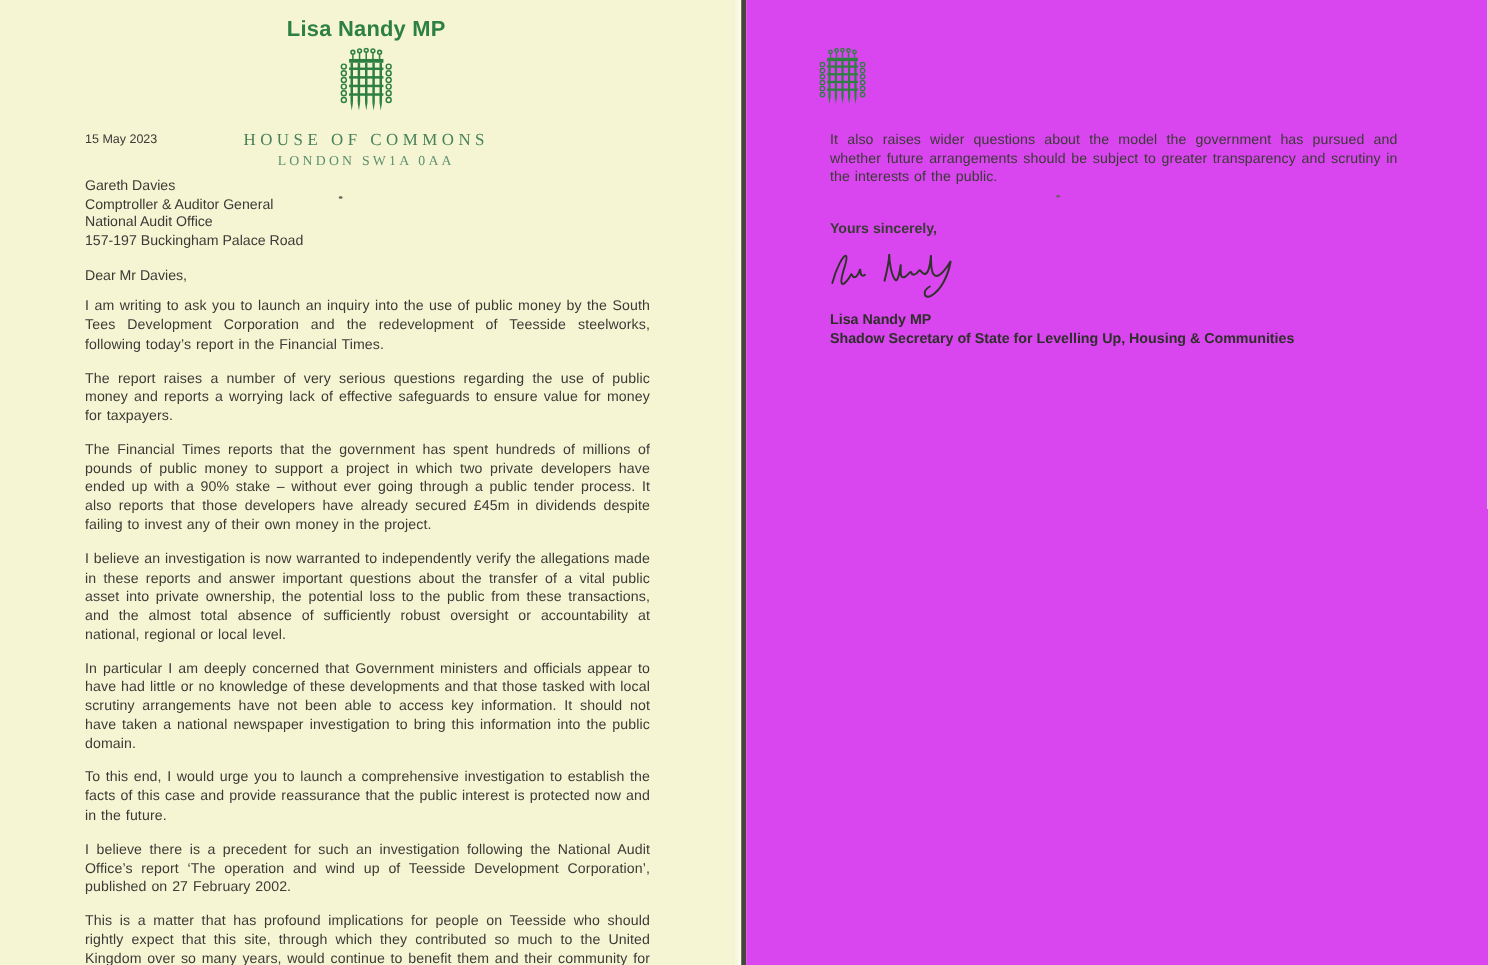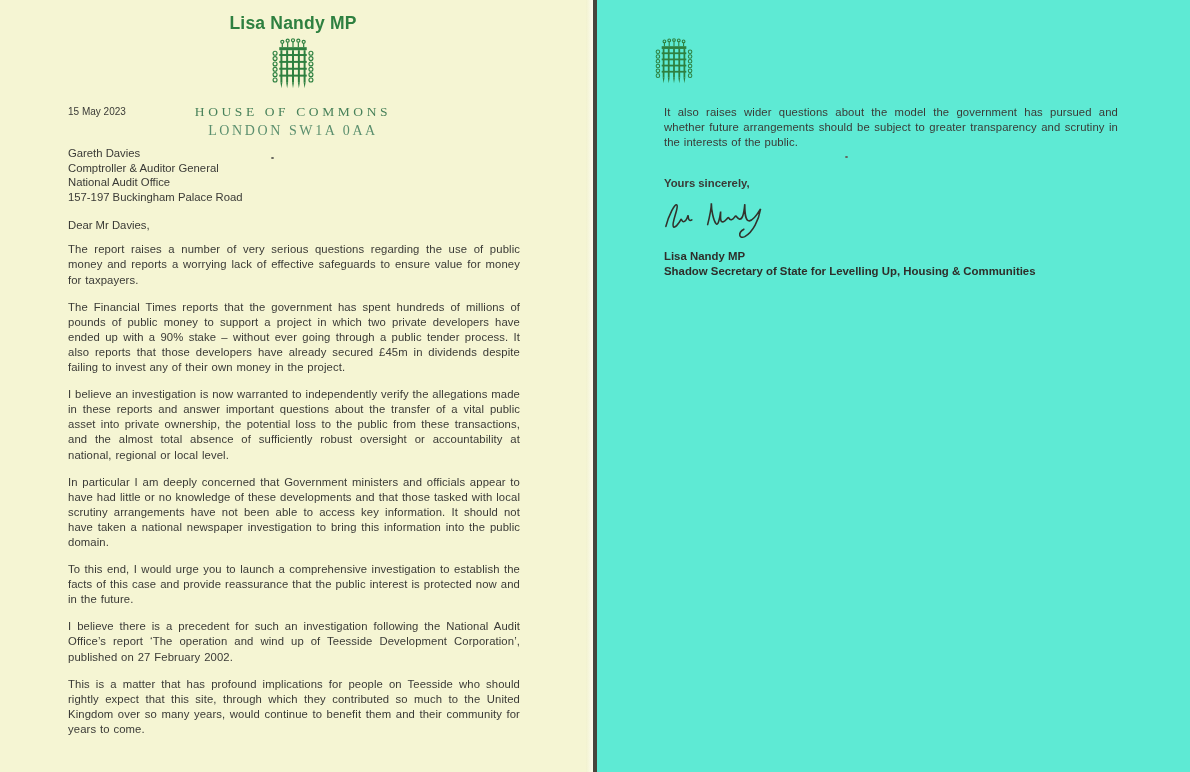"It also raises wider questions" .page-2 { background: #5eead4 -> #d946ef }
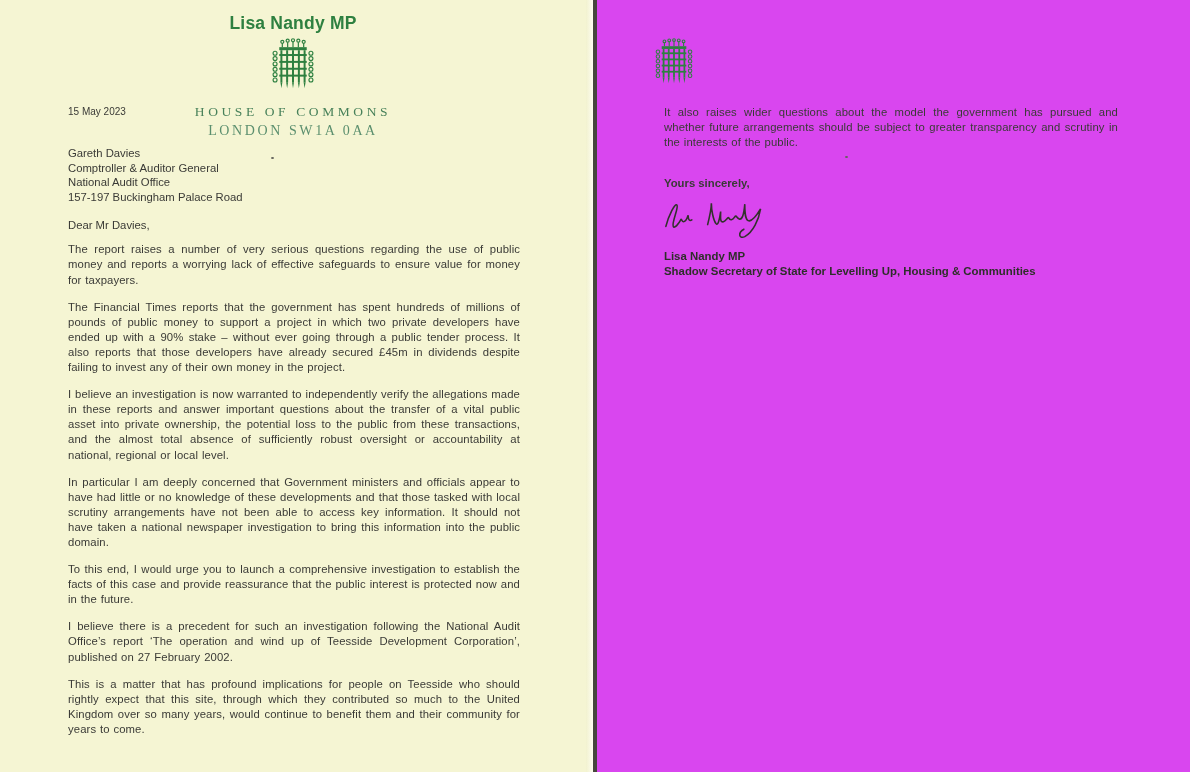"LONDON SW1A 0AA" .lh-london { font-size: 14px -> 11px }
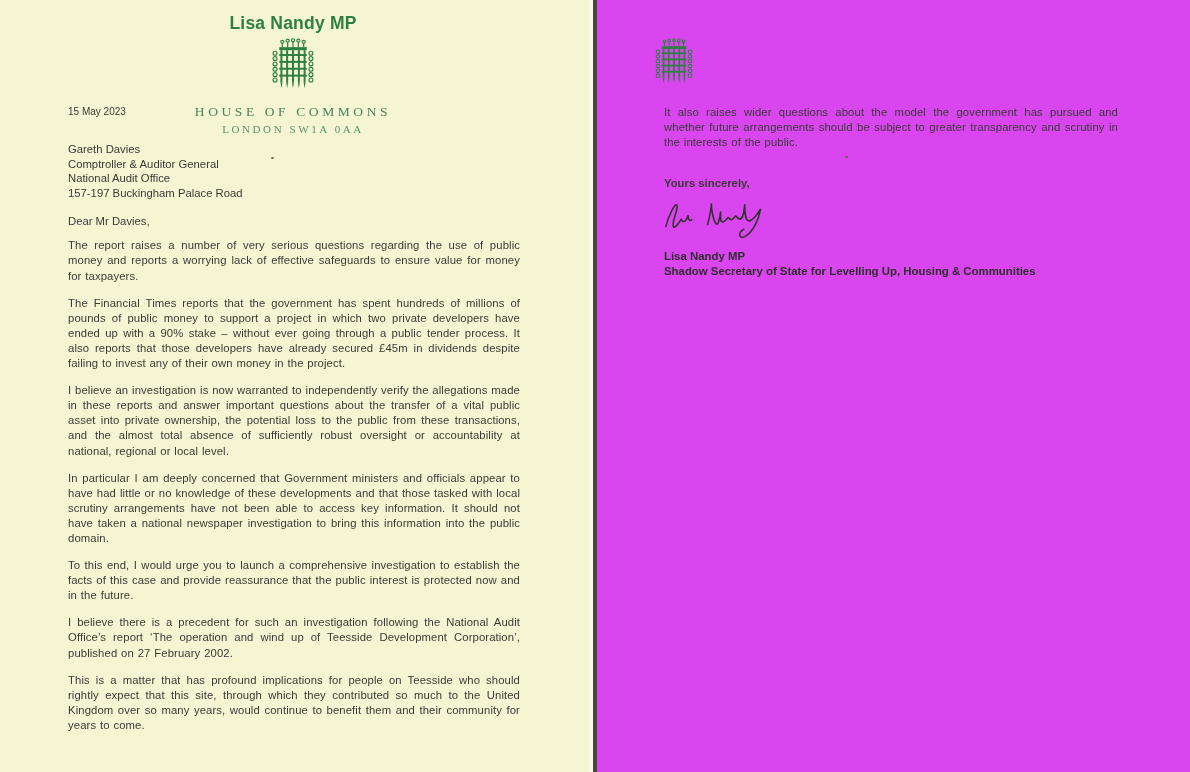"I am writing to ask" p { html: none -> <p>I am writing to ask you to launch an inquiry into the use of public money by the South Tees Development Corporation and the redevelopment of Teesside steelworks, following today’s report in the Financial Times.</p> }
